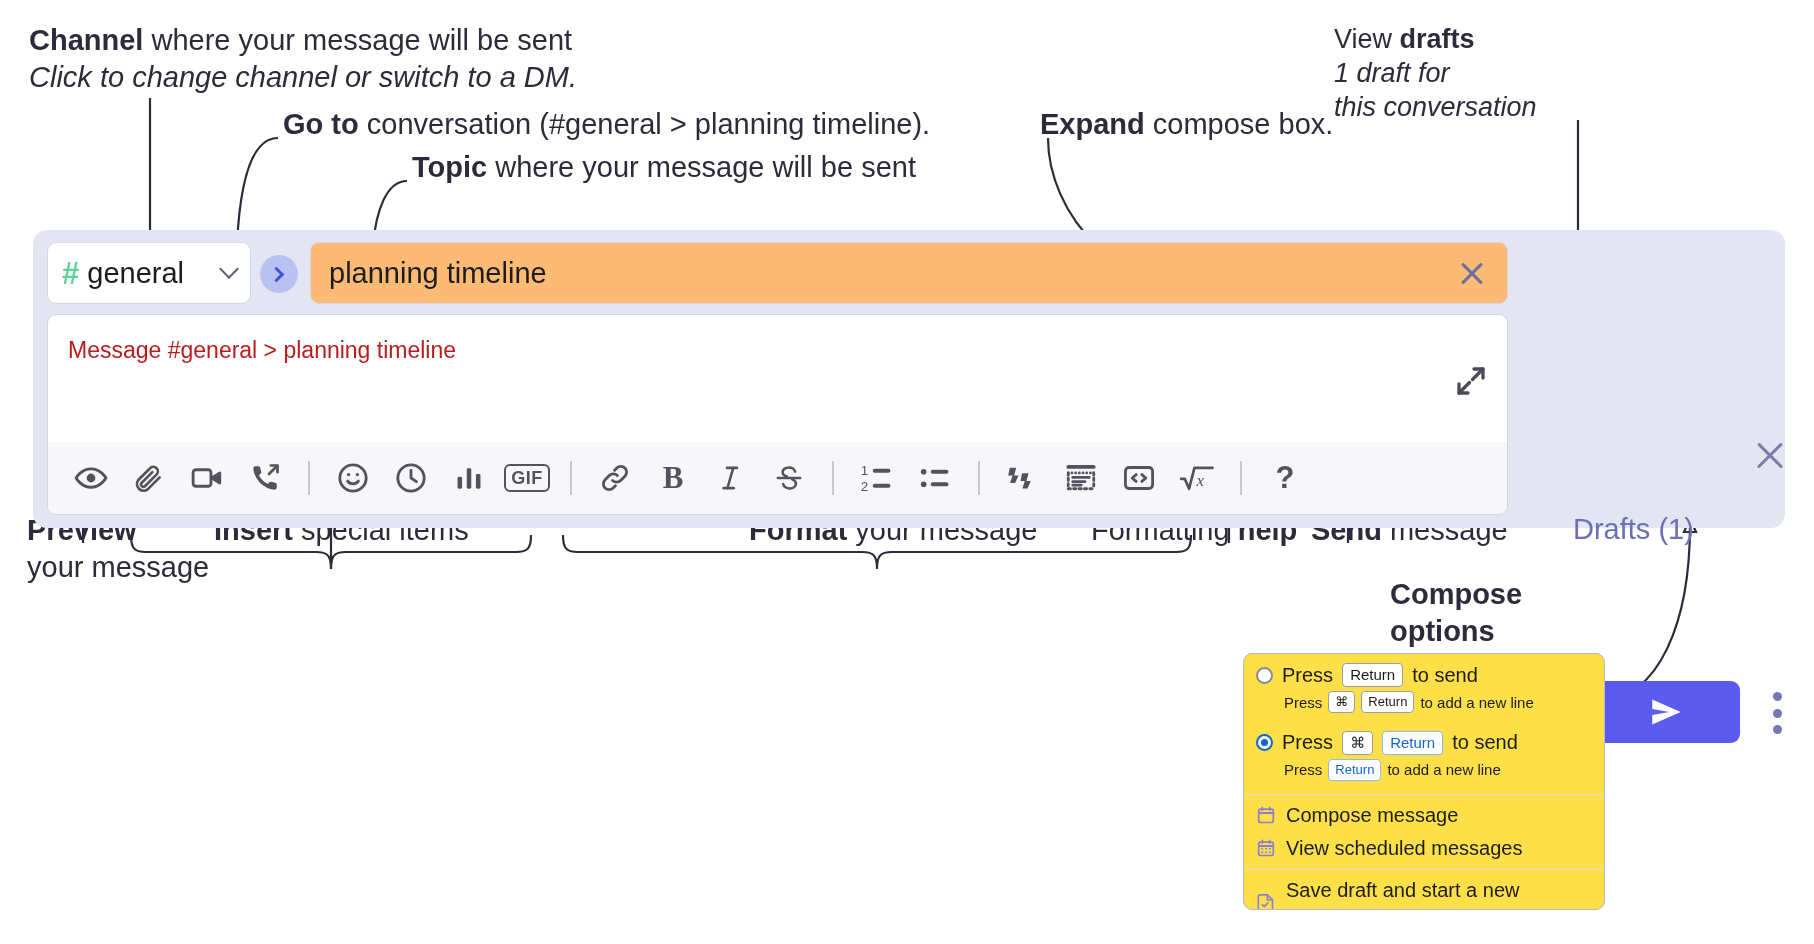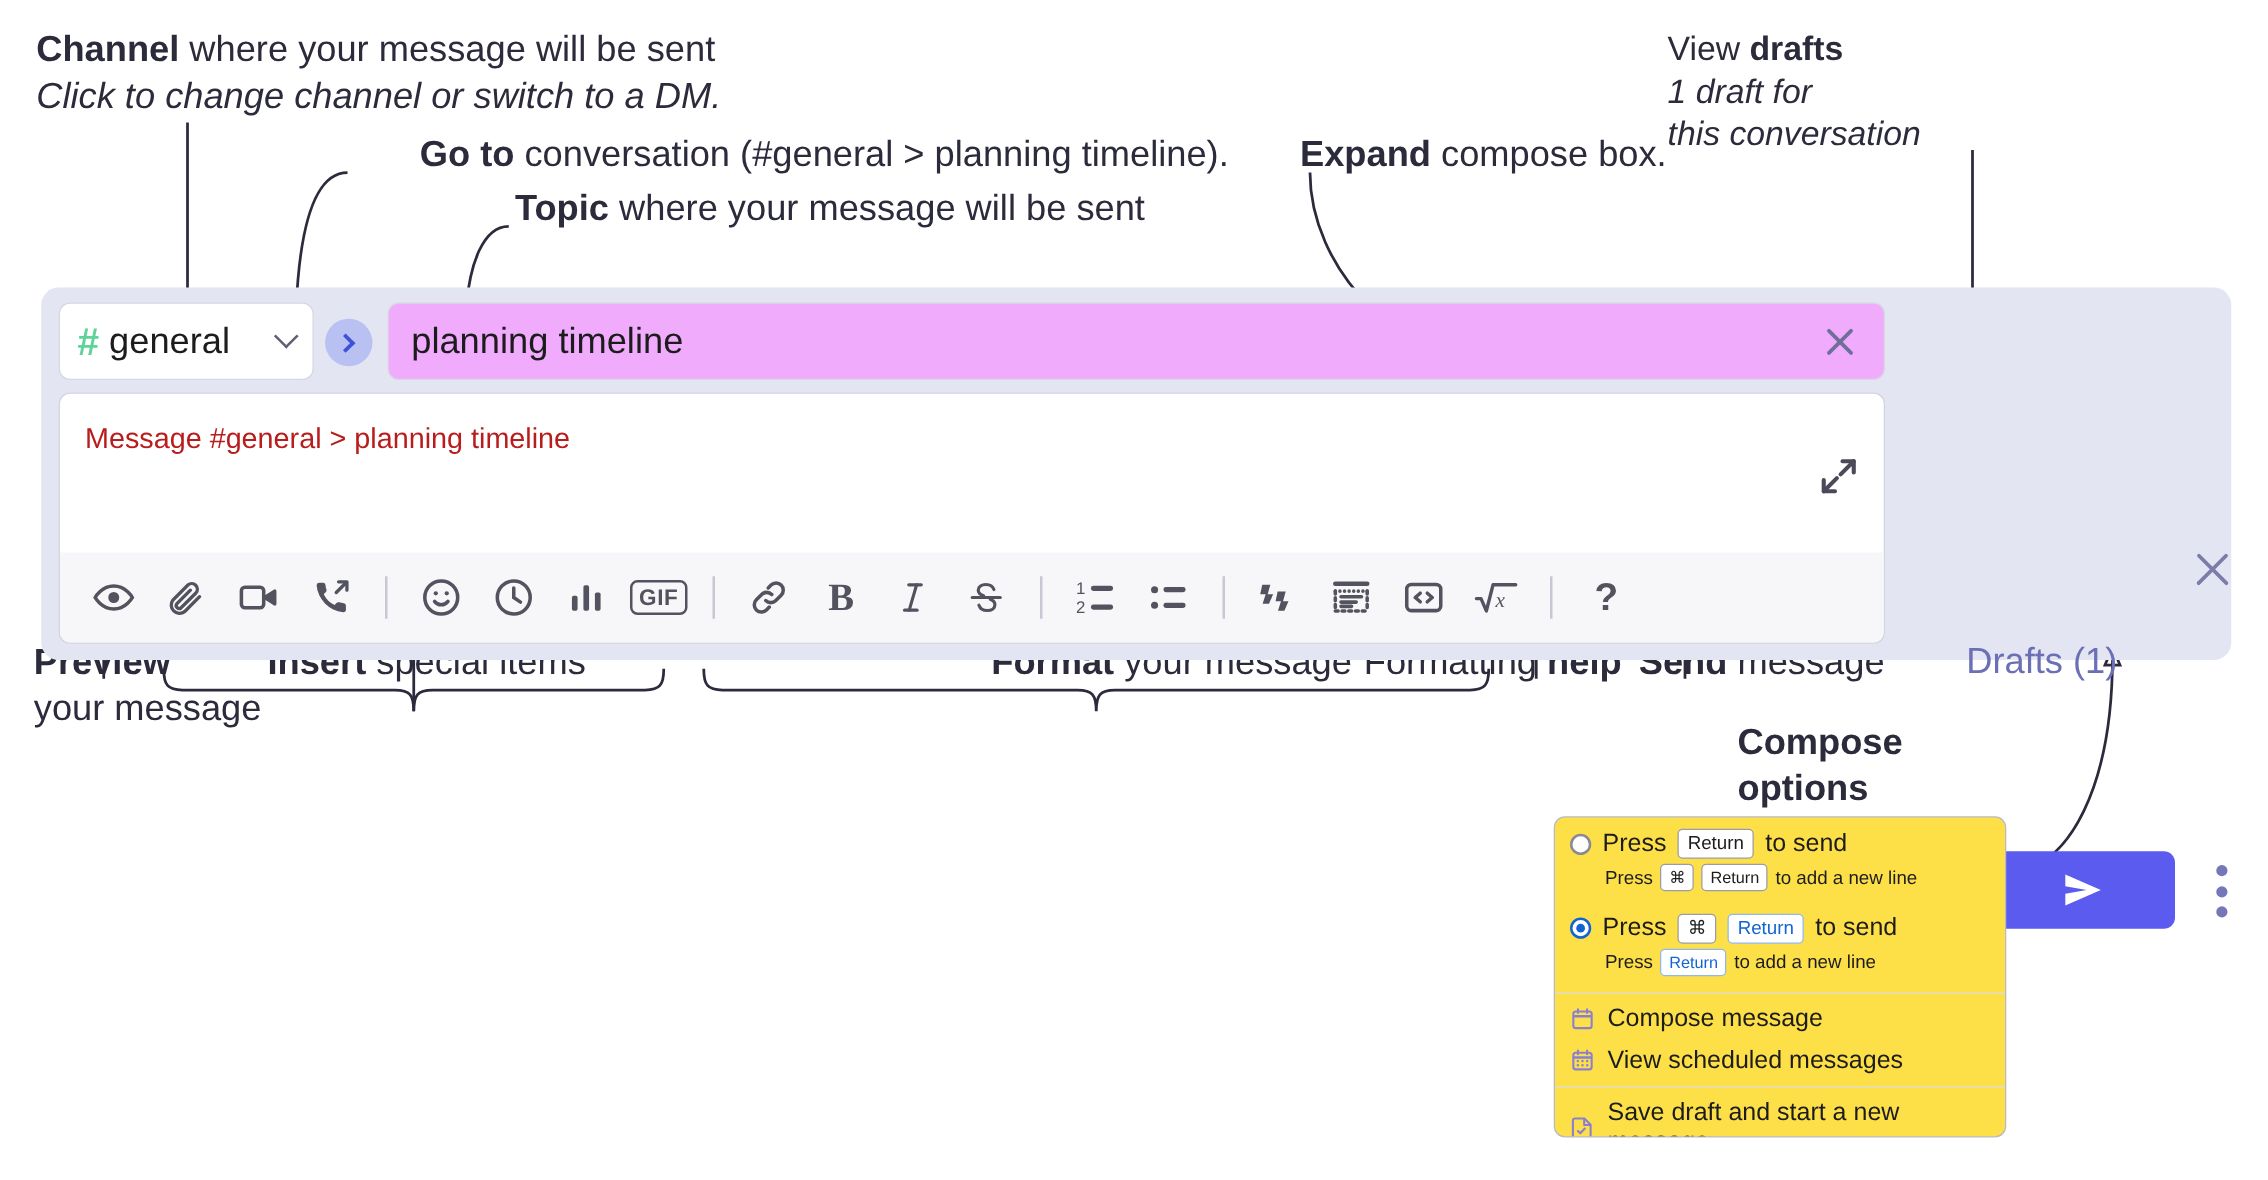"Go to conversation (#general >" div.anno { text-align: right -> none }
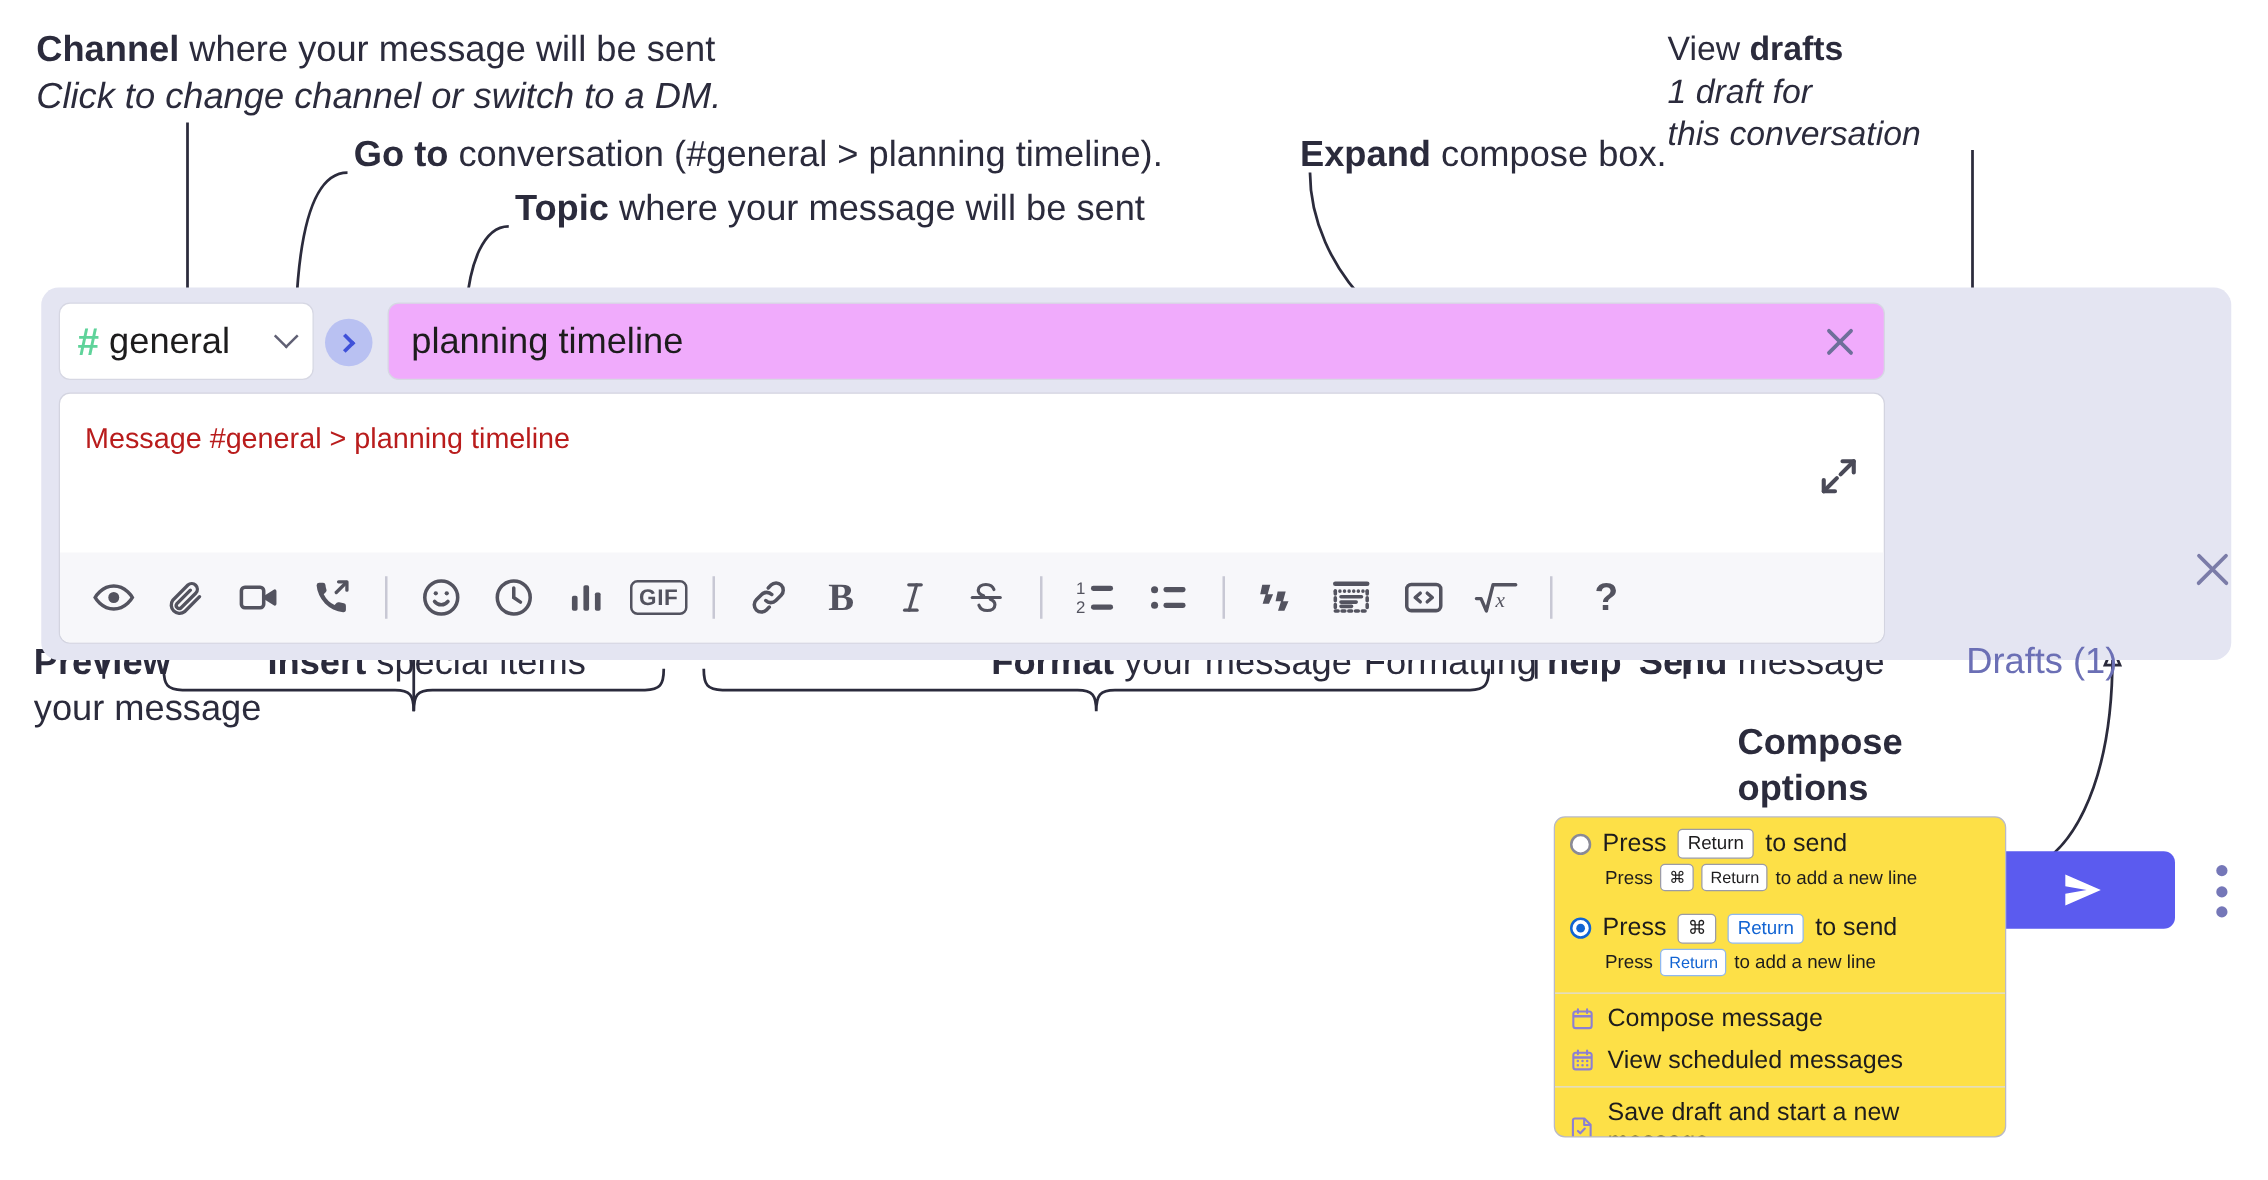"planning timeline" #topic-field { background: #f0abfc -> #fdba74 }
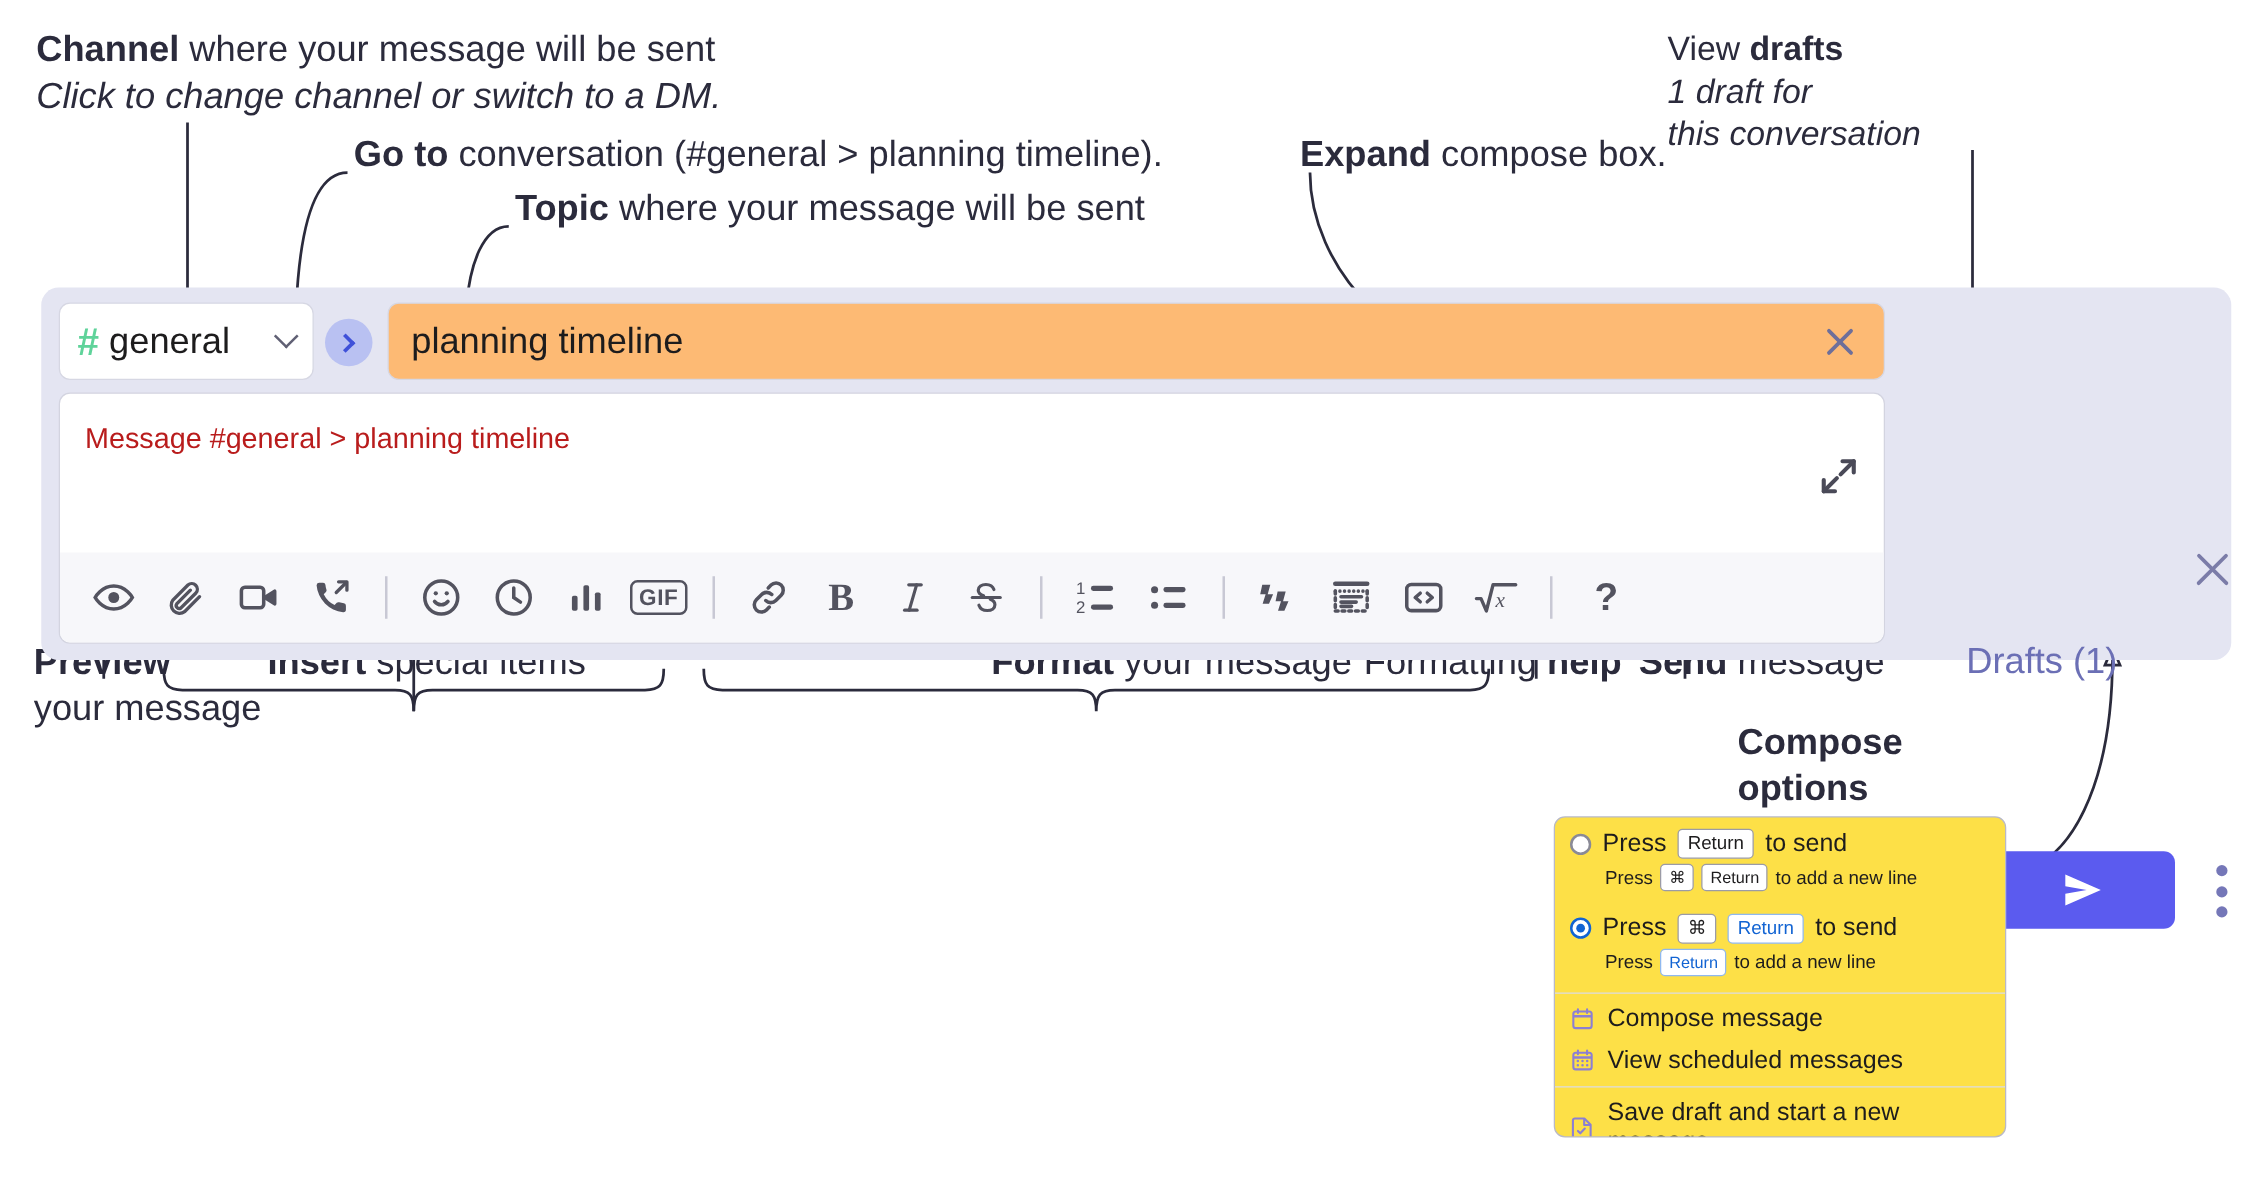"Format your message" div.anno { margin-left: 44px -> none }
